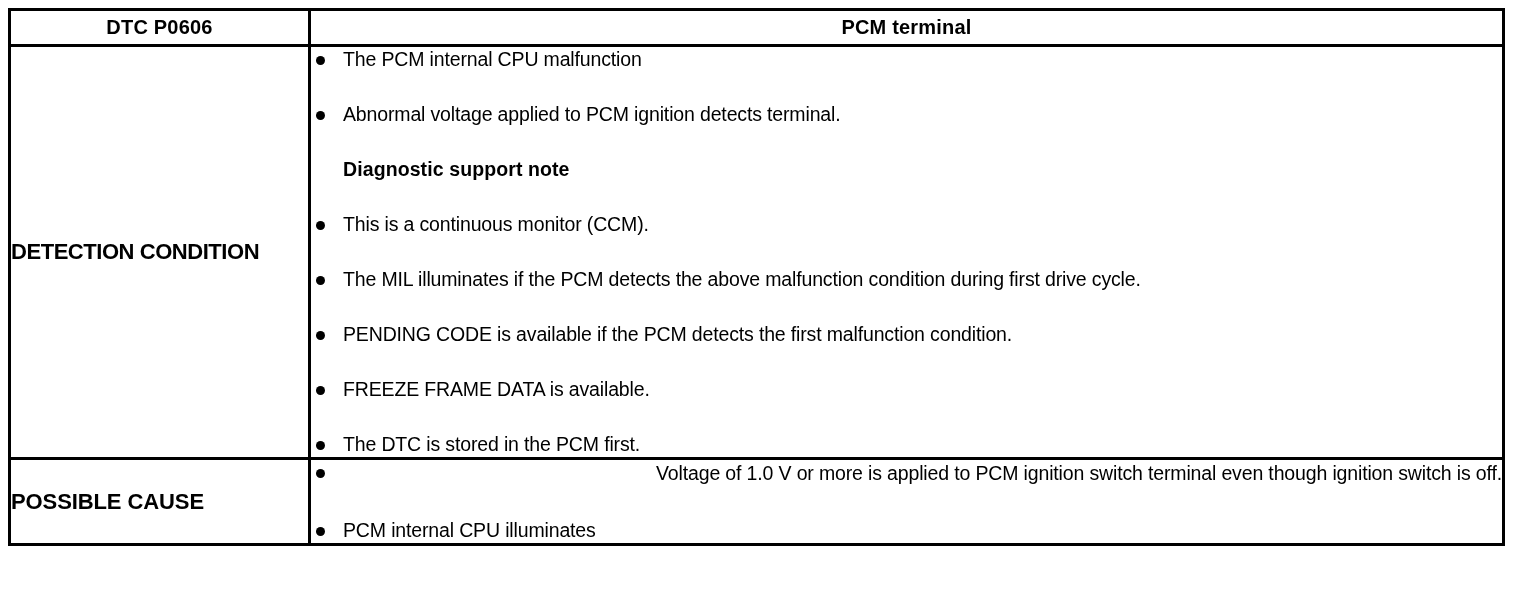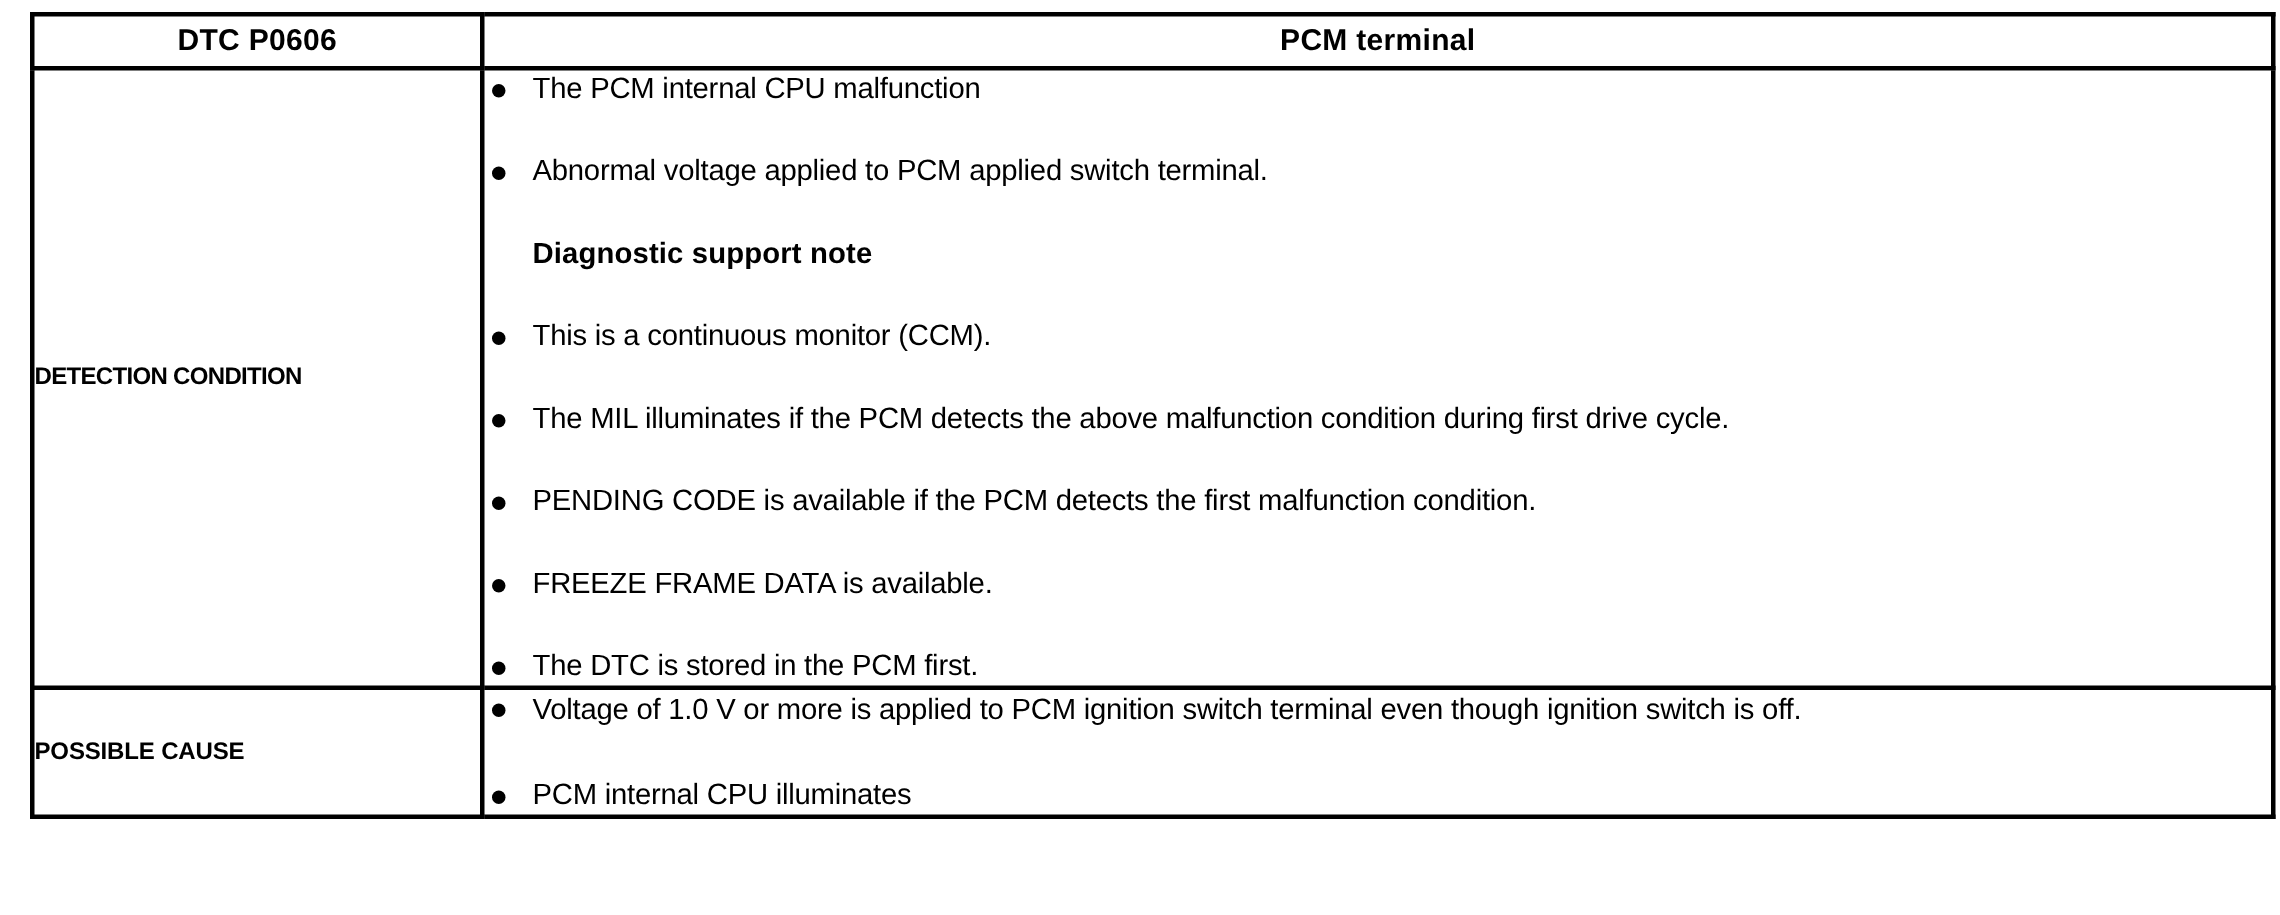"DTC P0606" .dtc-table { left: 20px -> 8px }
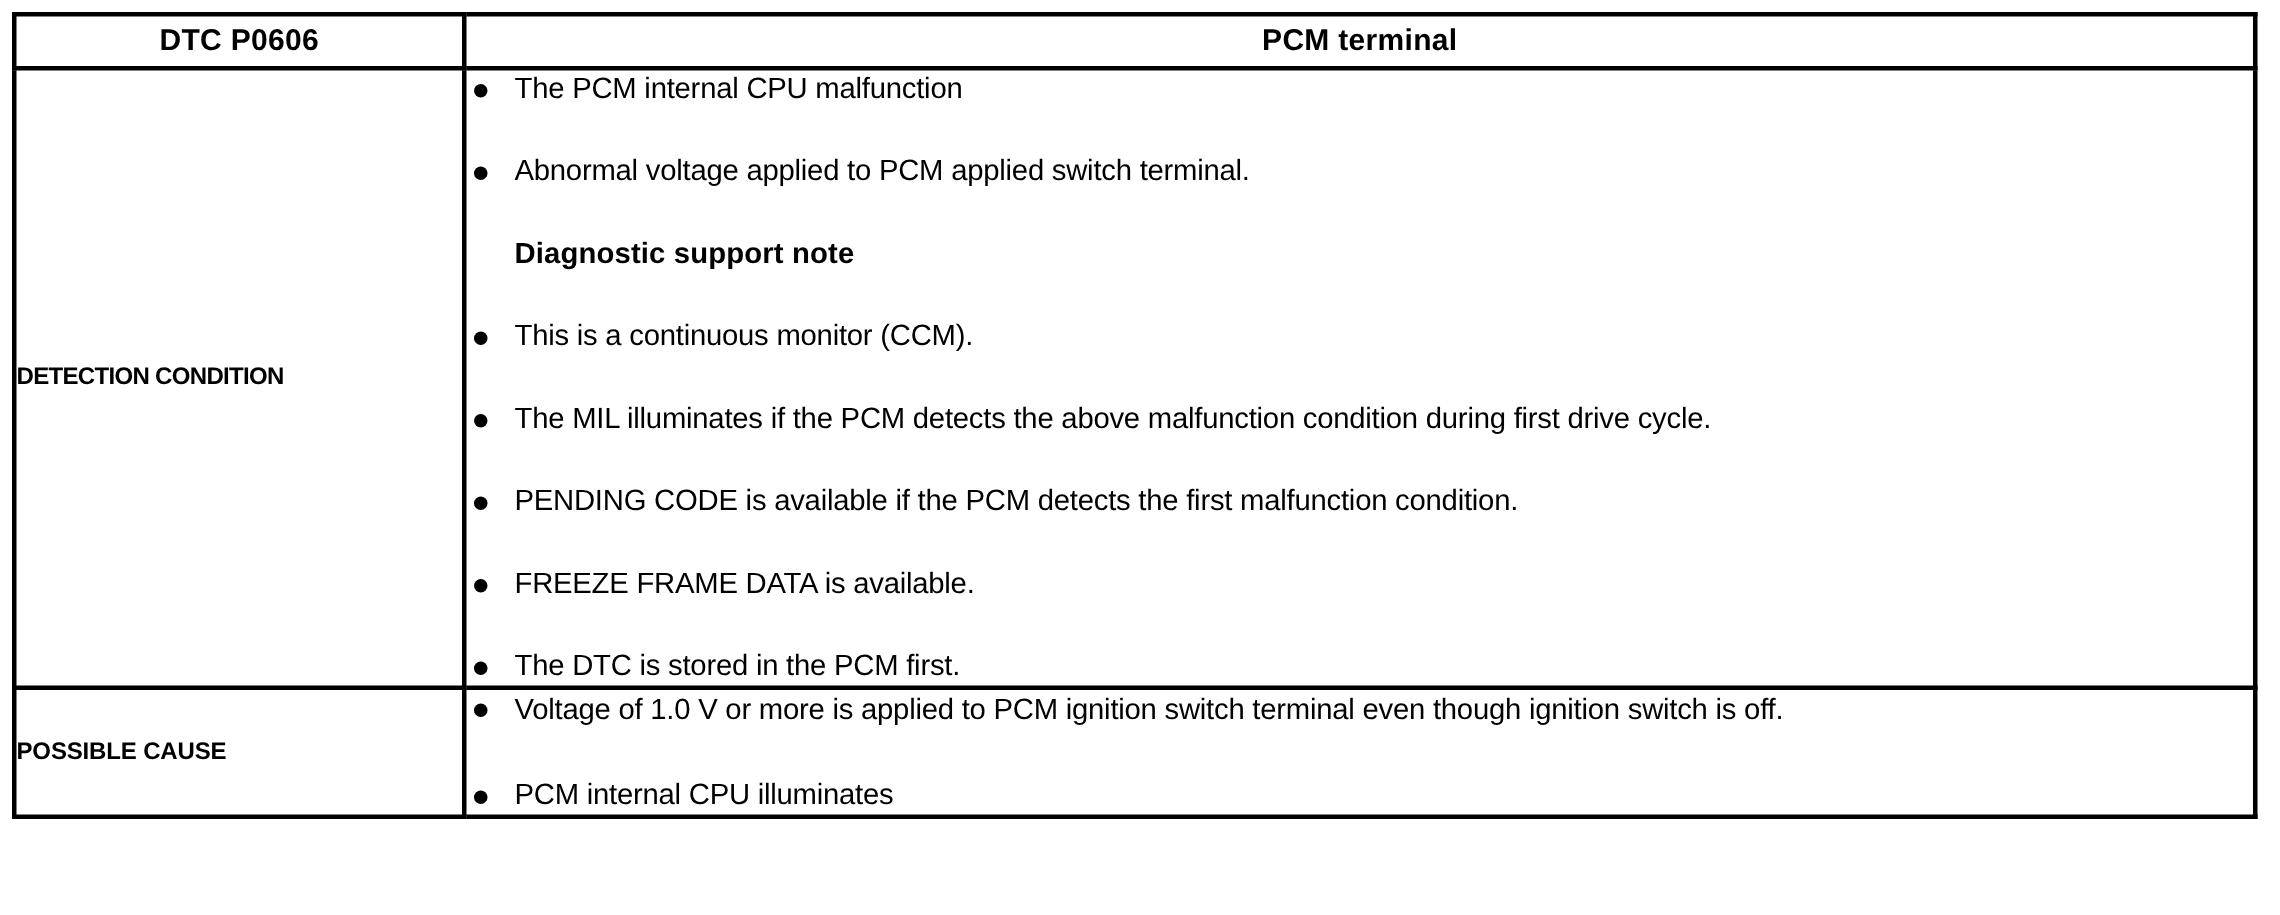"Abnormal voltage applied to PCM" span { text: applied switch -> ignition detects }
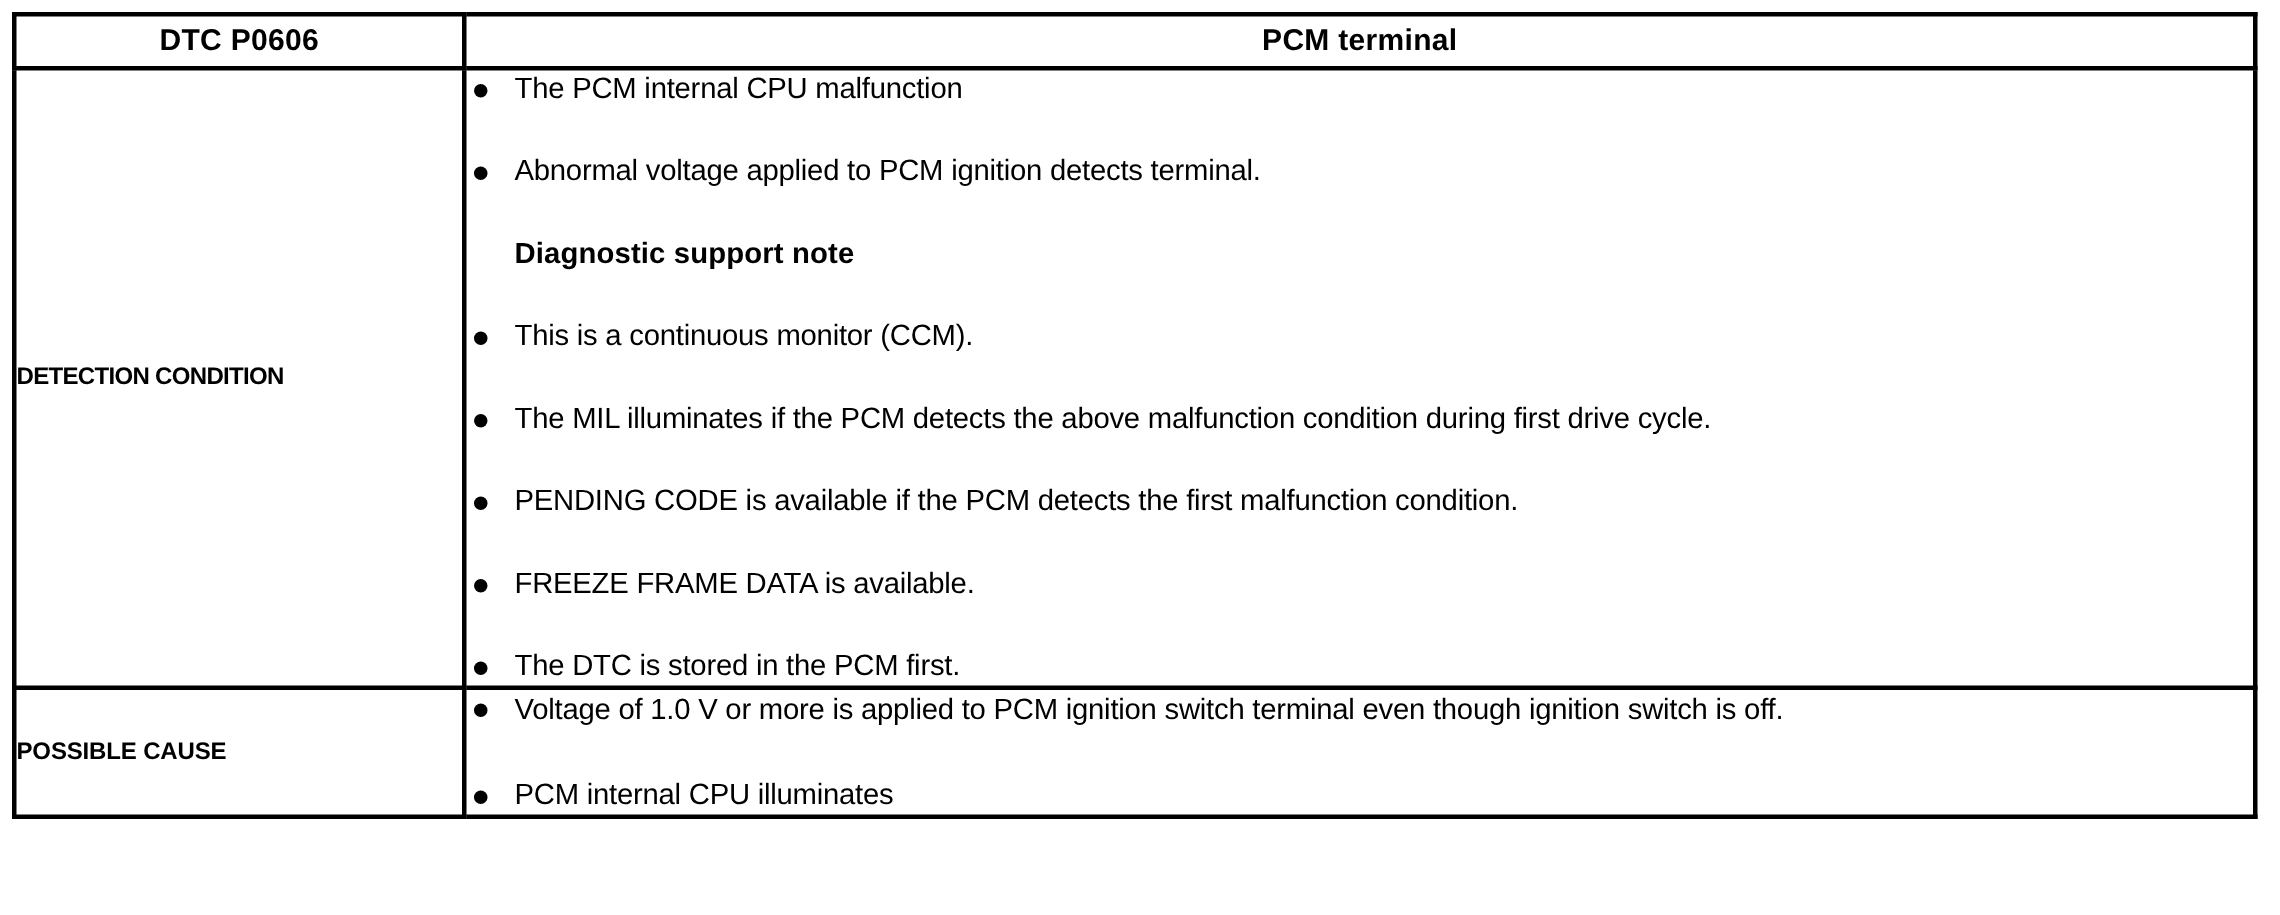"DETECTION CONDITION" .label-cell { font-size: 16px -> 22px }
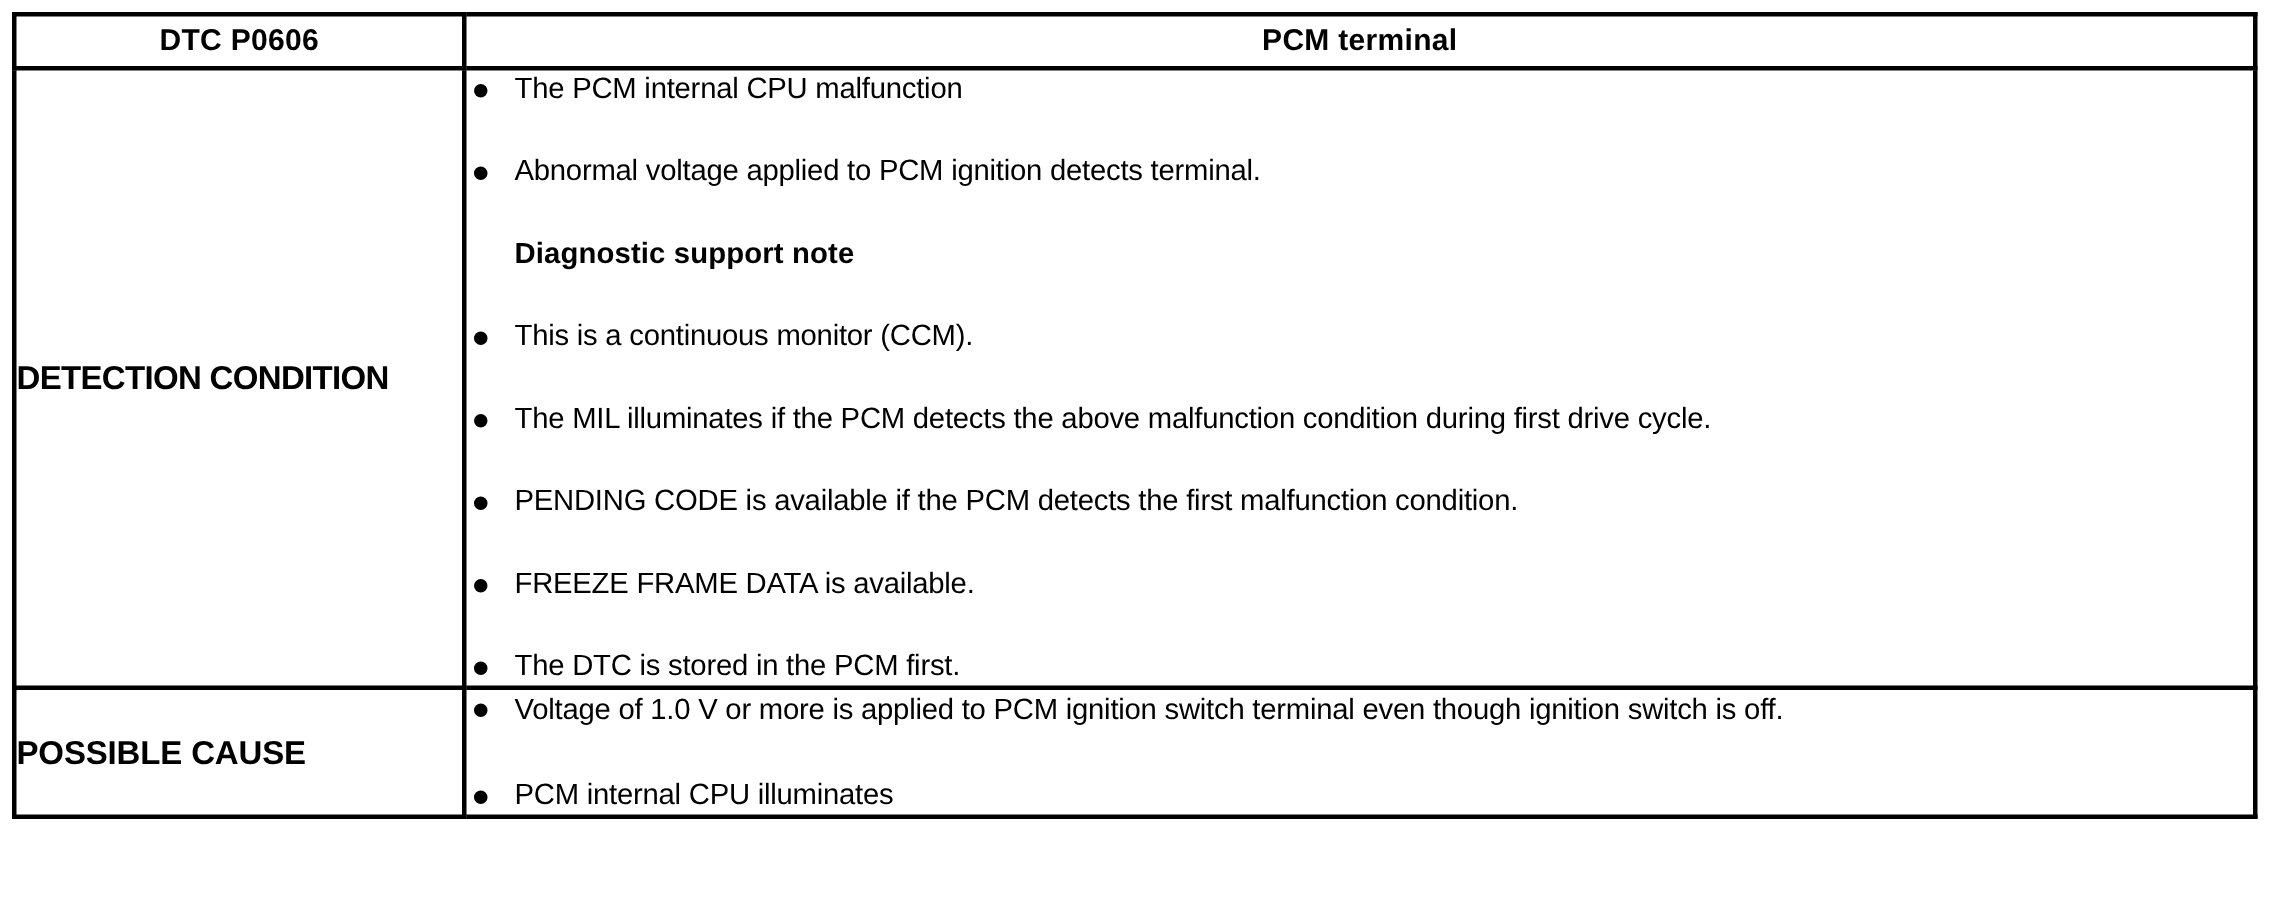"Voltage of 1.0 V or" .cause-list li.wrap { text-align: none -> right }
